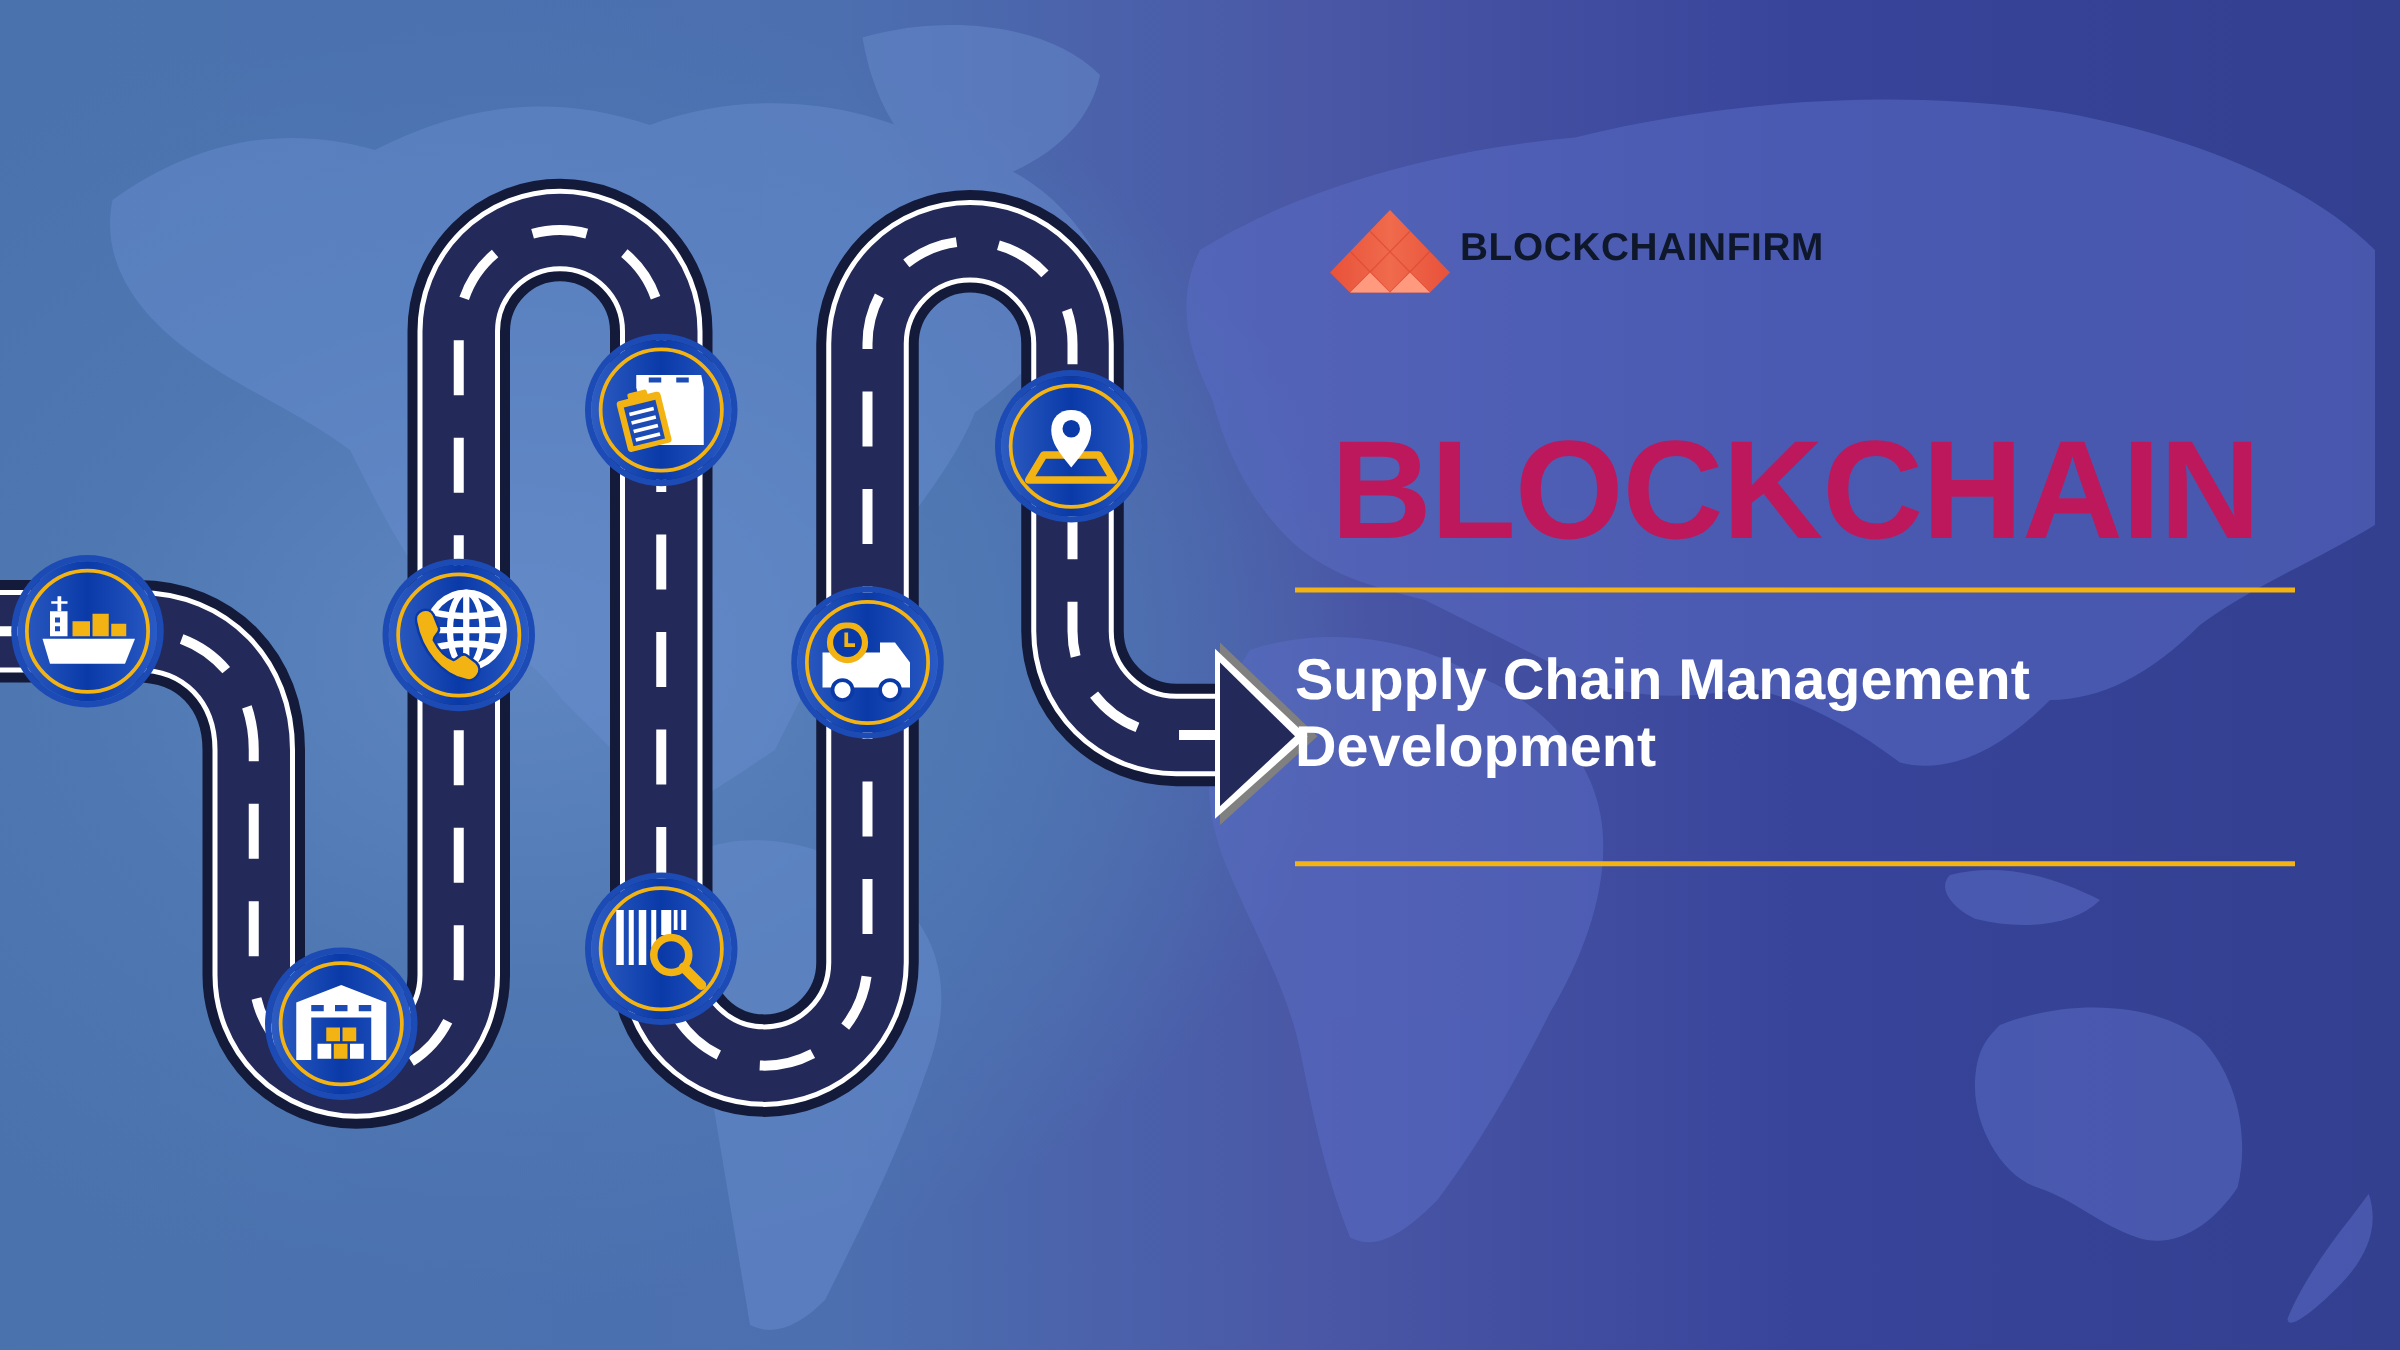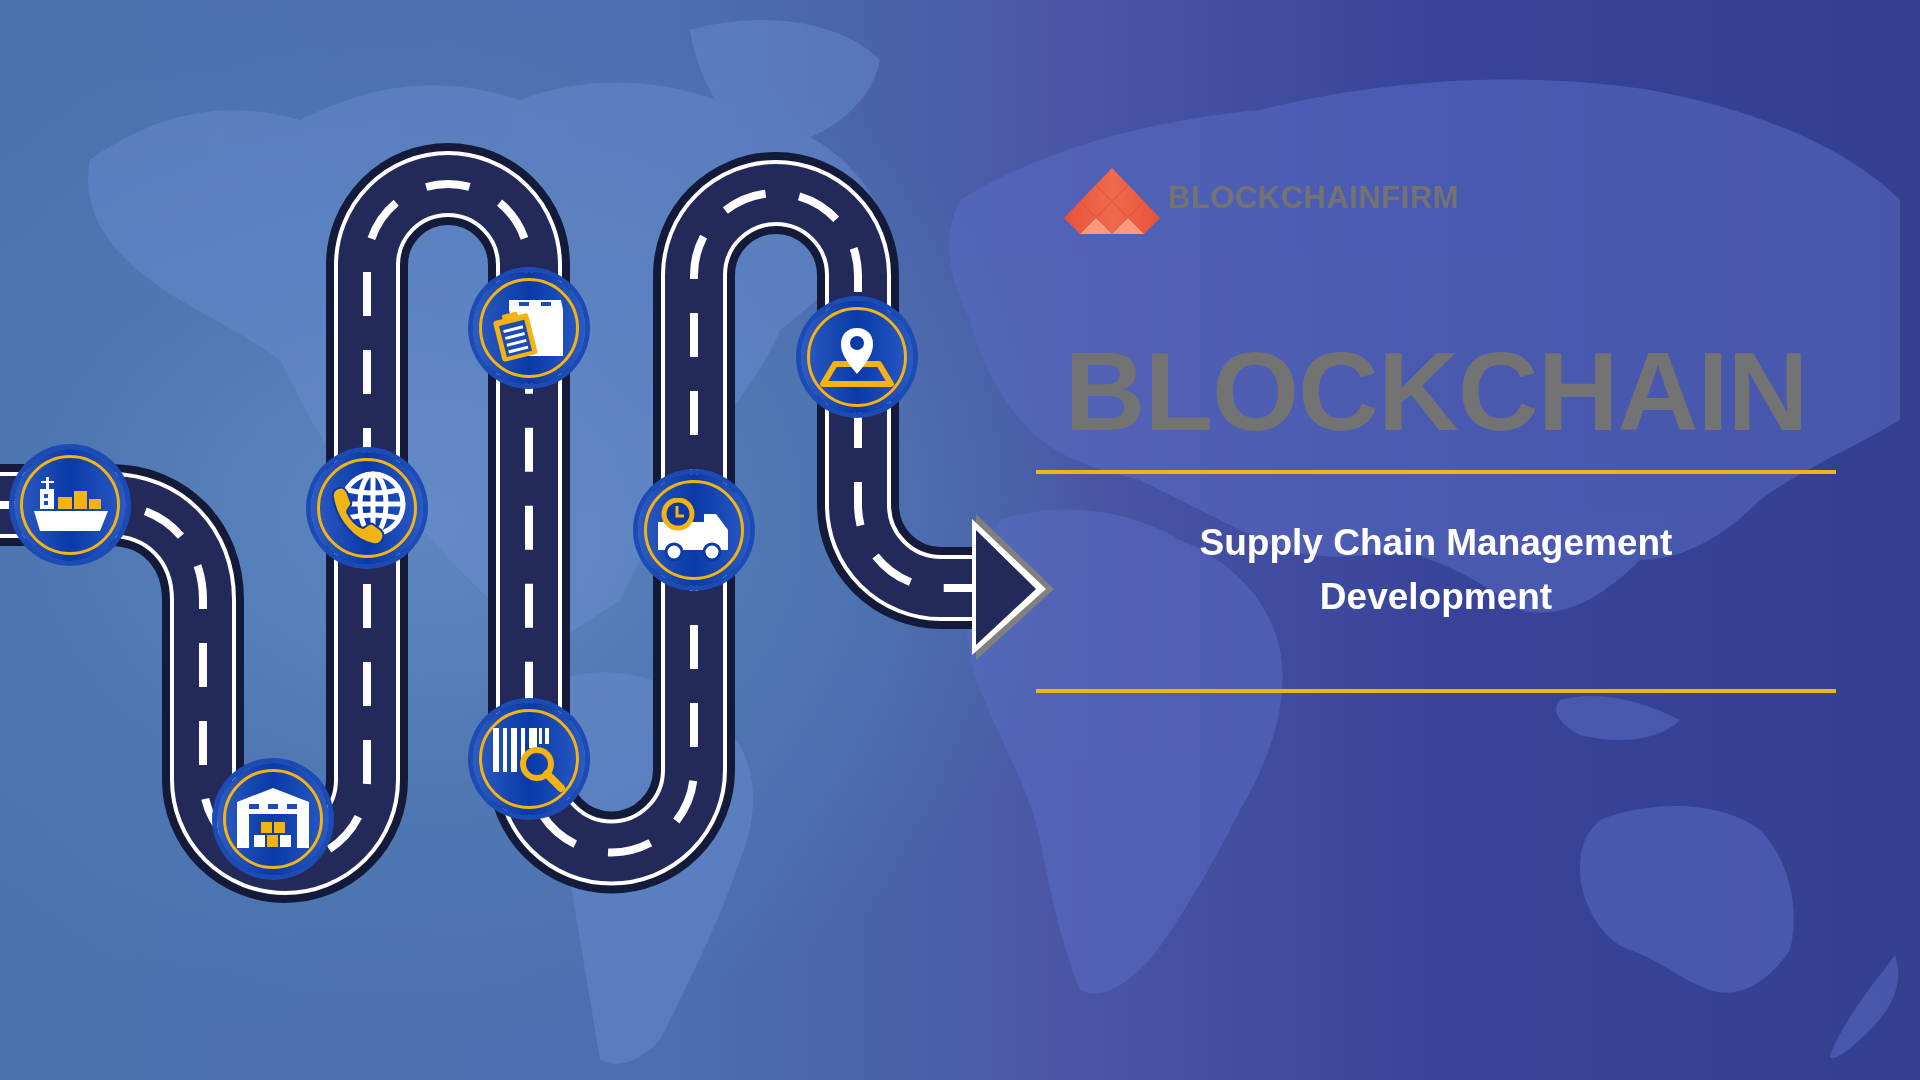"BLOCKCHAINFIRM" .logo-text { color: #737373 -> #0f172a }
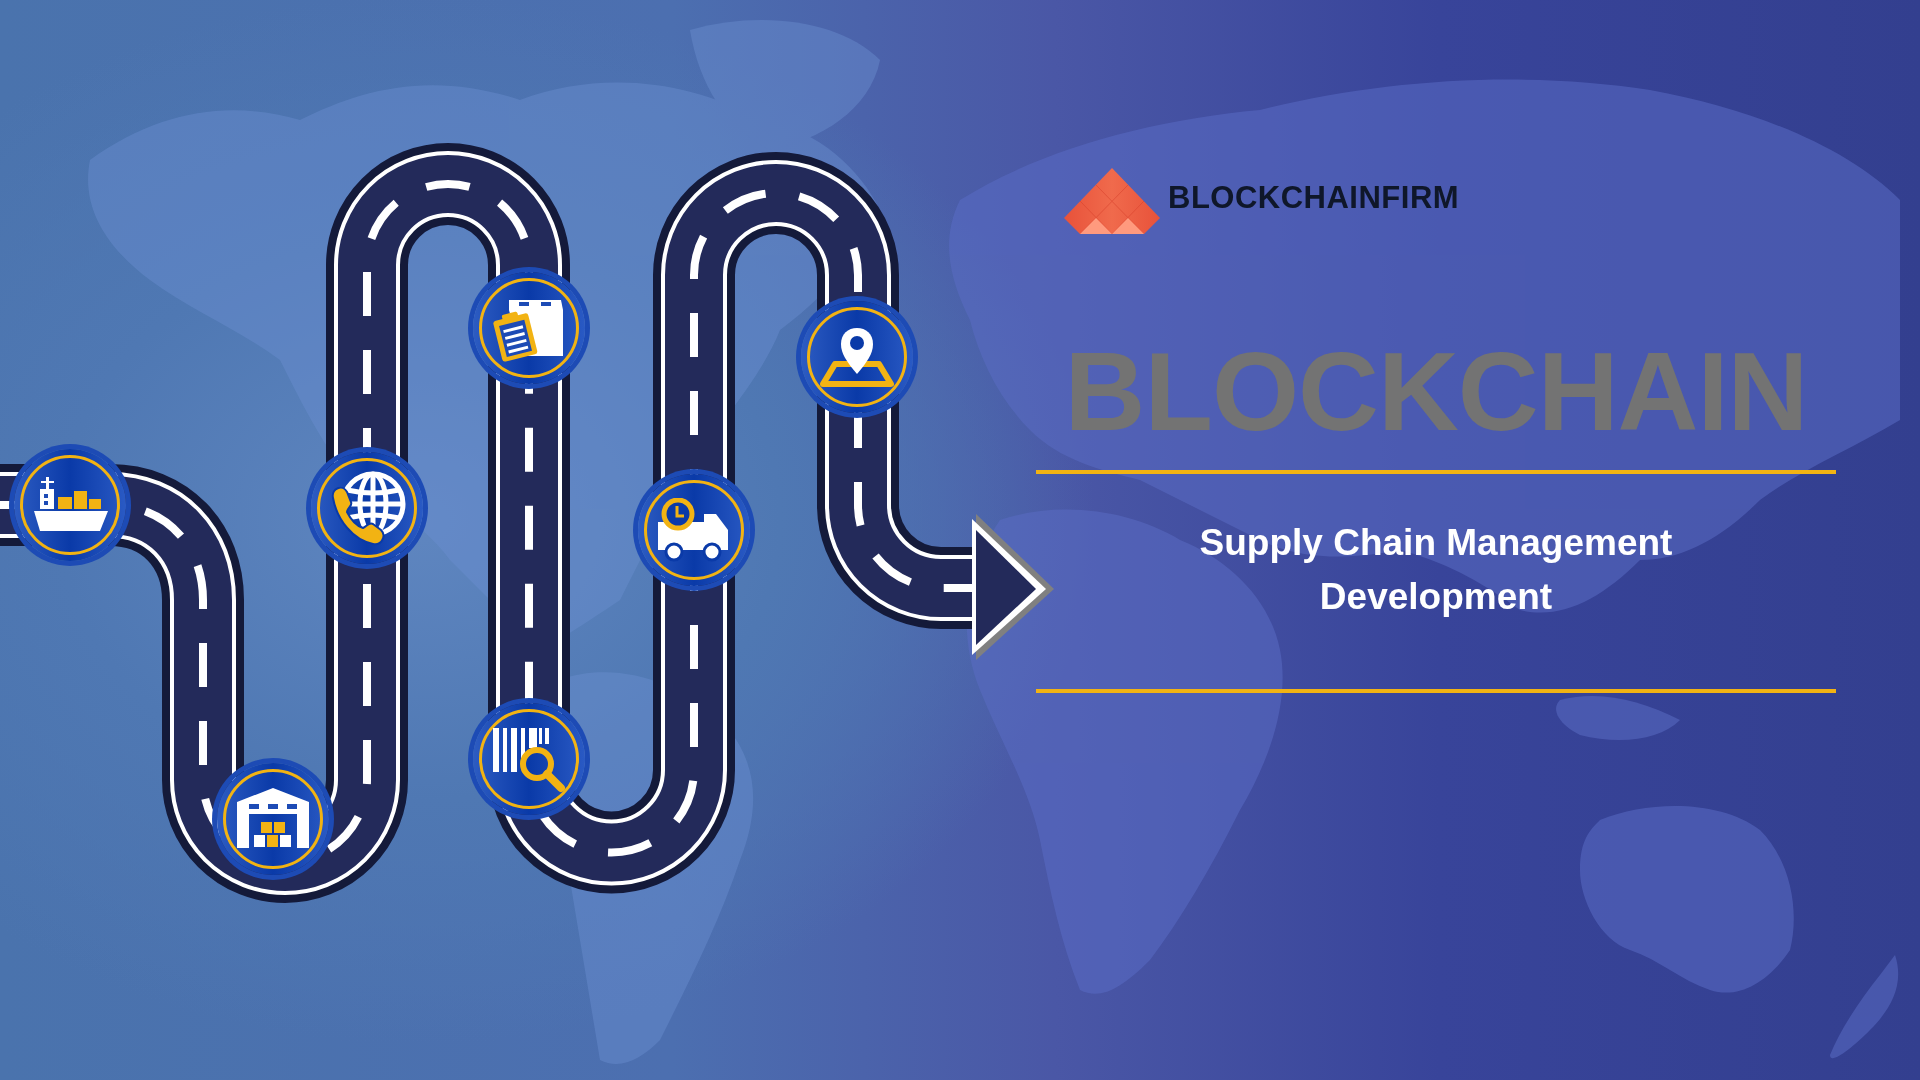"BLOCKCHAIN" .title { color: #737373 -> #be185d }
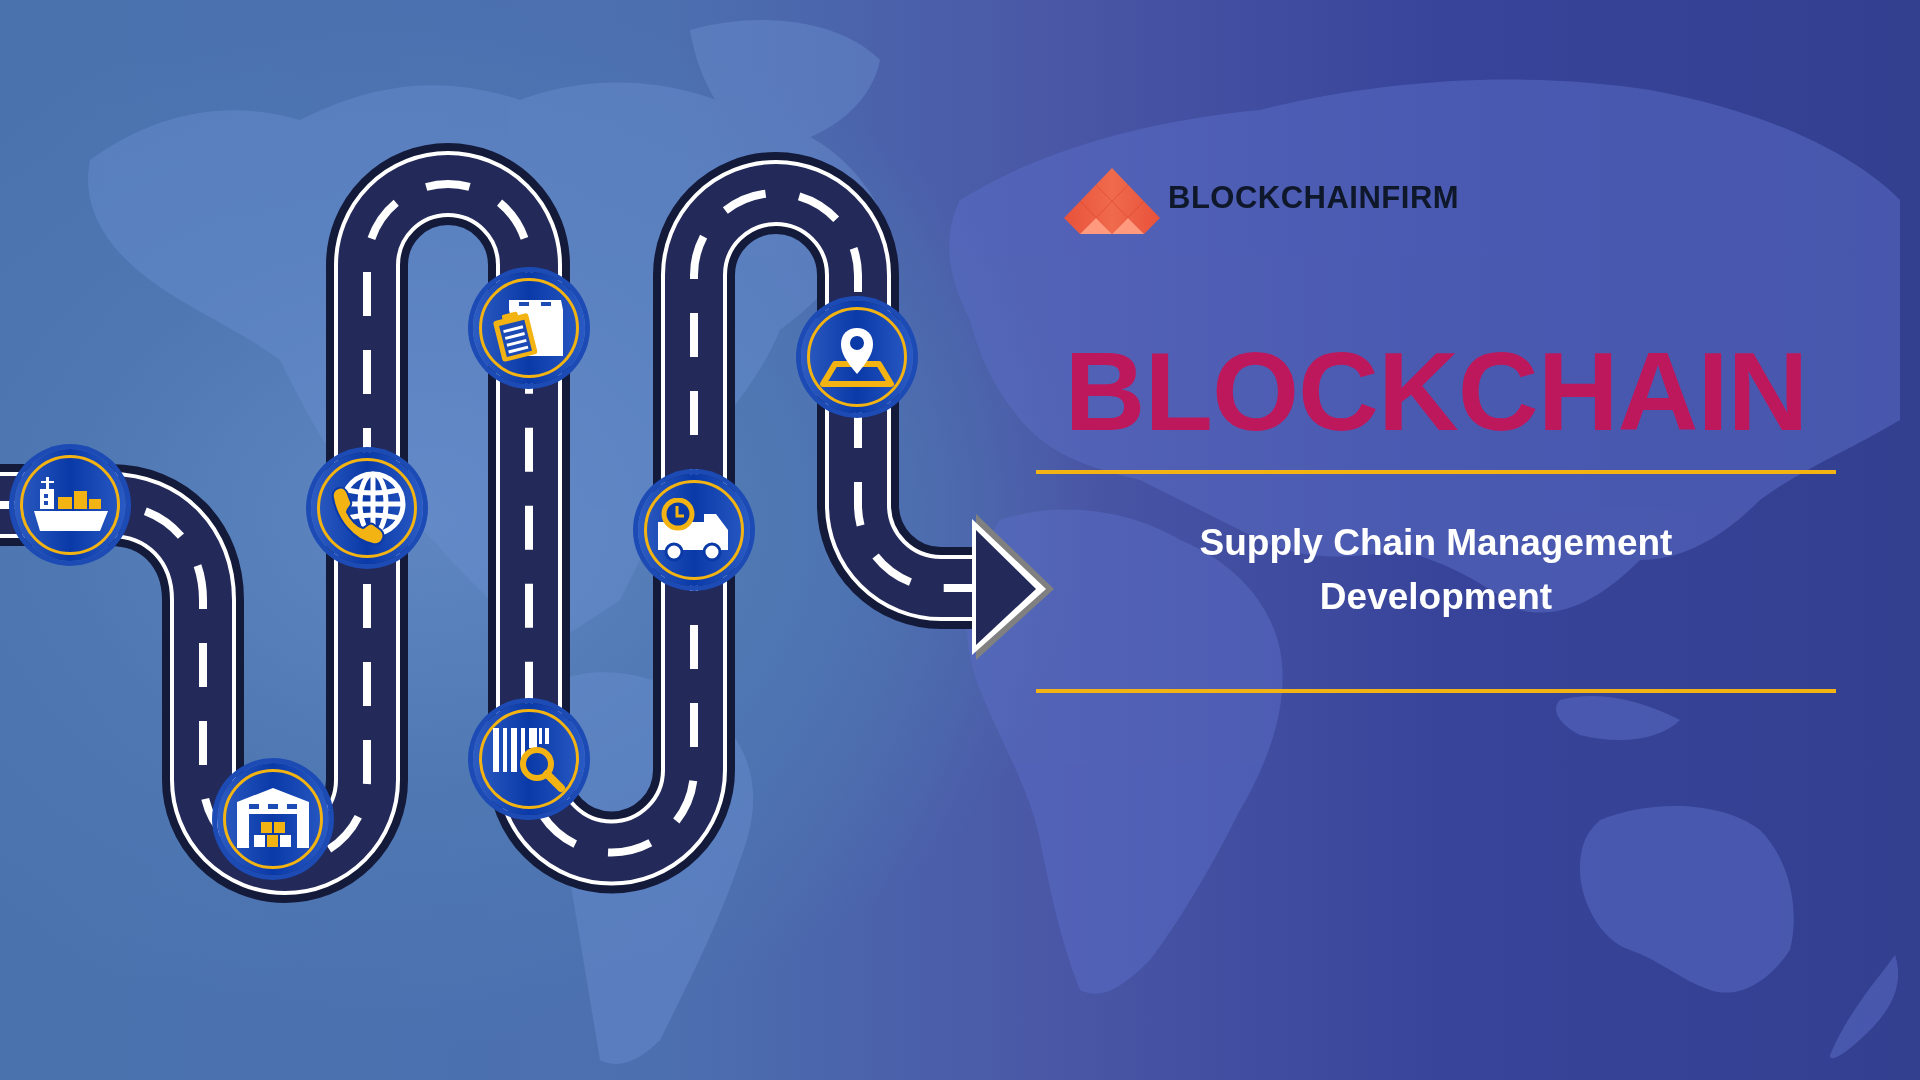"Supply Chain Management" .subtitle { font-size: 37px -> 46px; text-align: center -> left }
